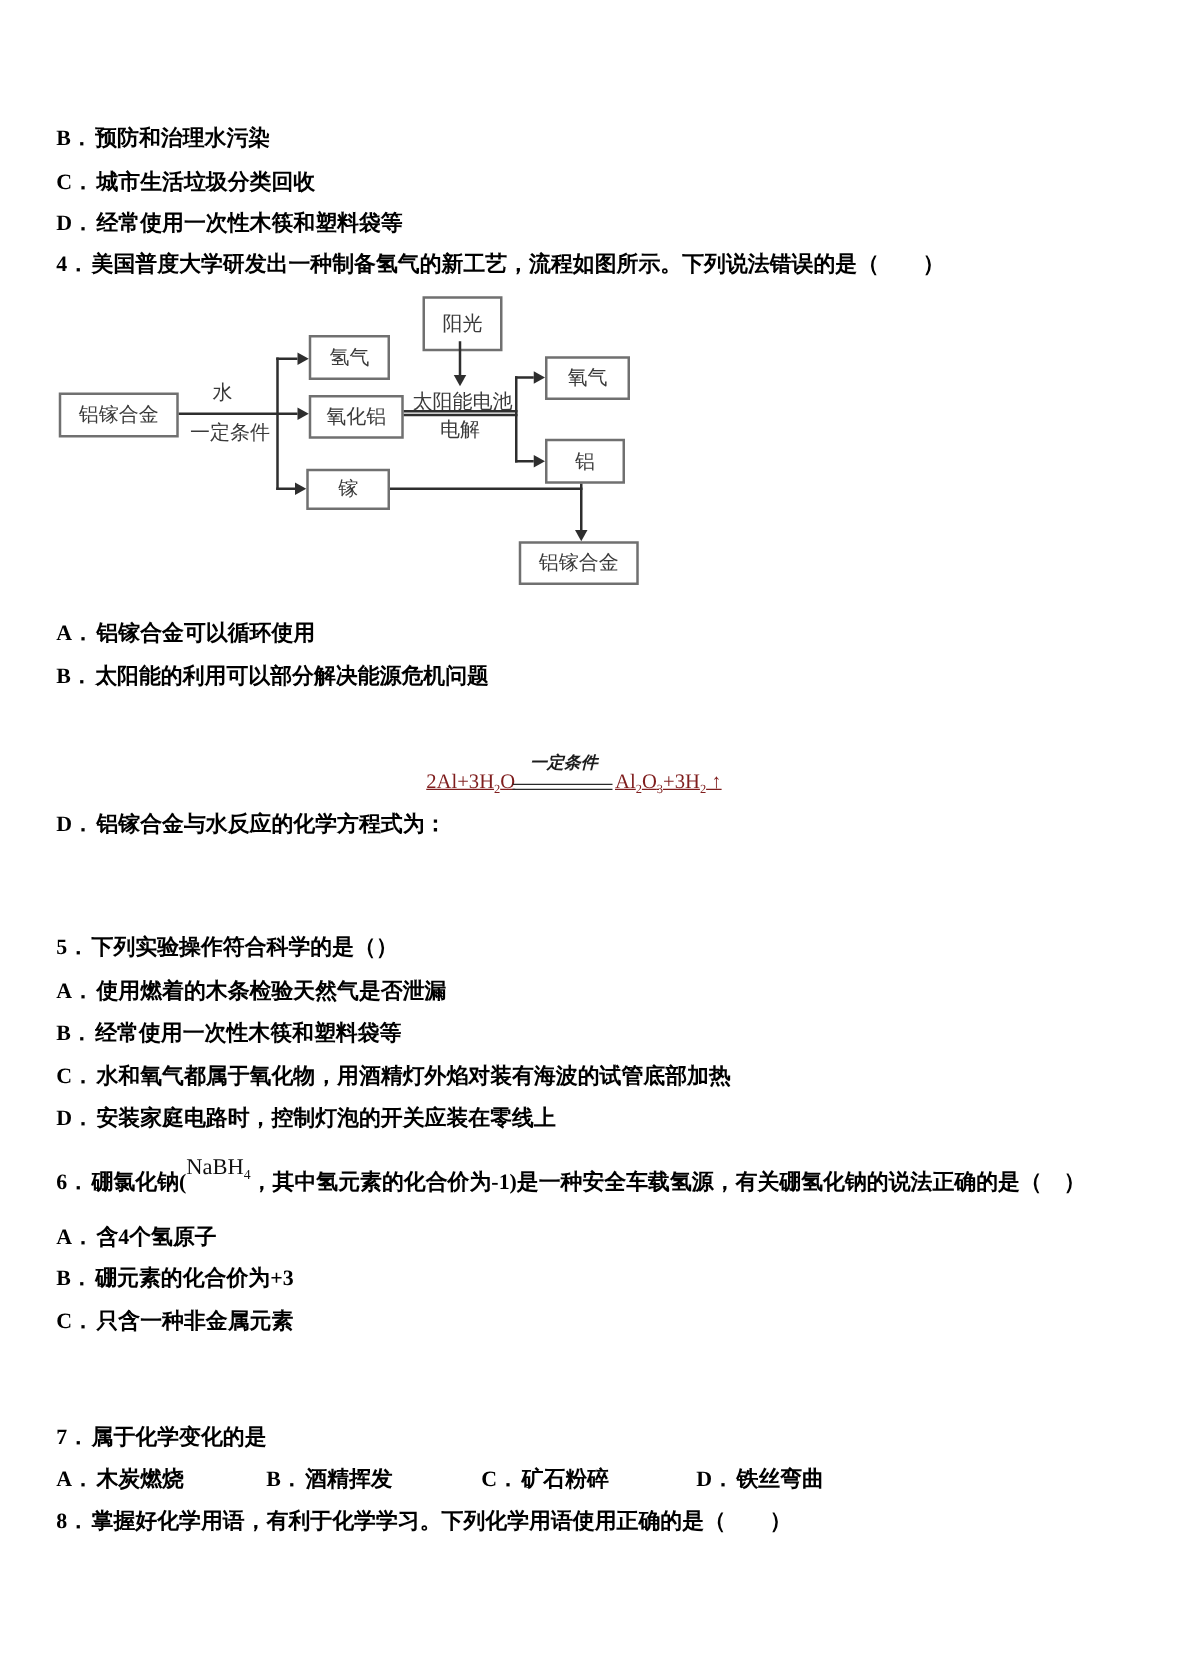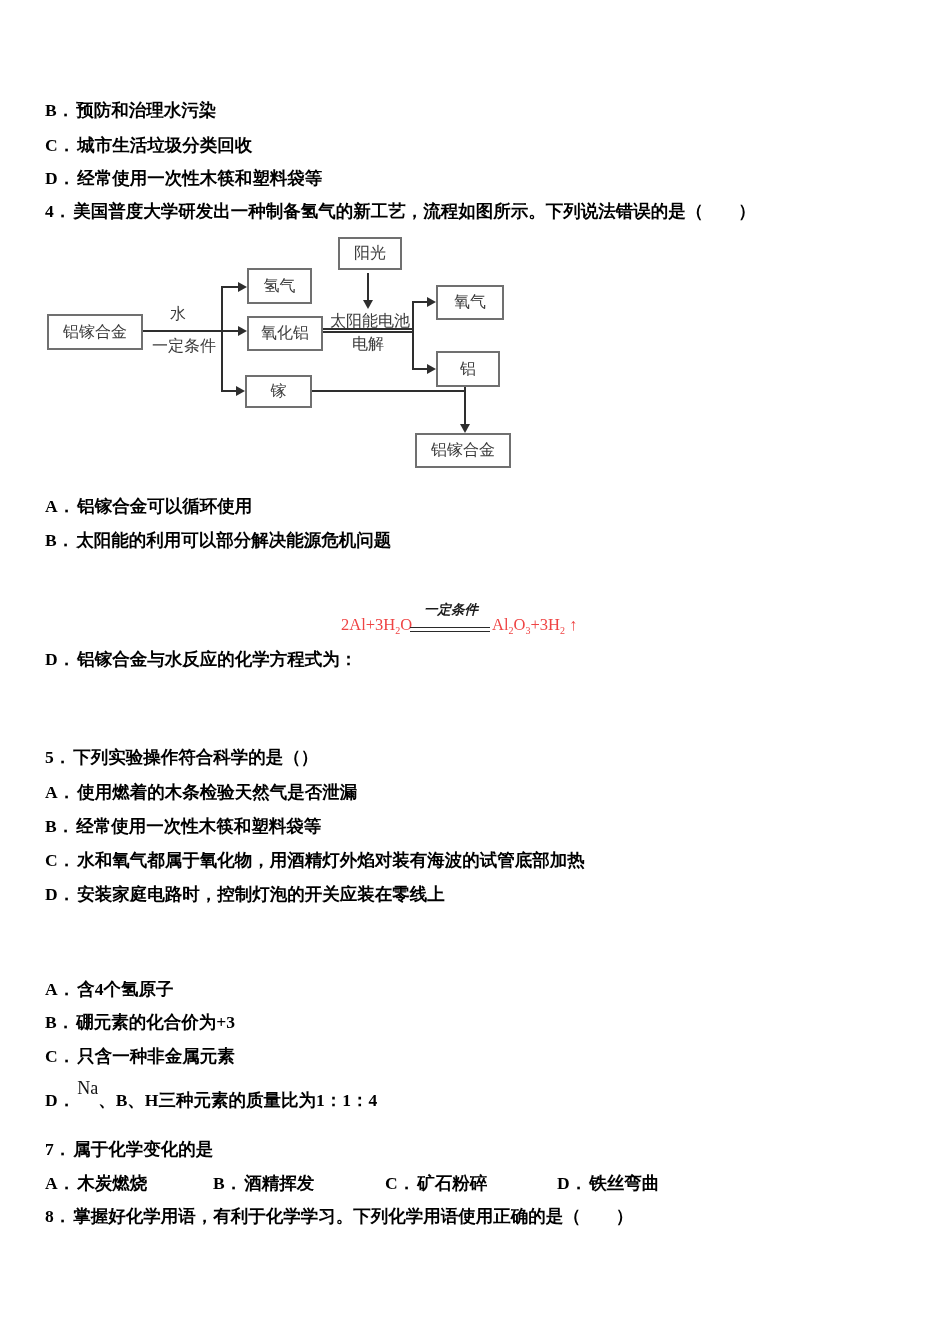"阳光" div.fc-box { height: 33px -> 44px }
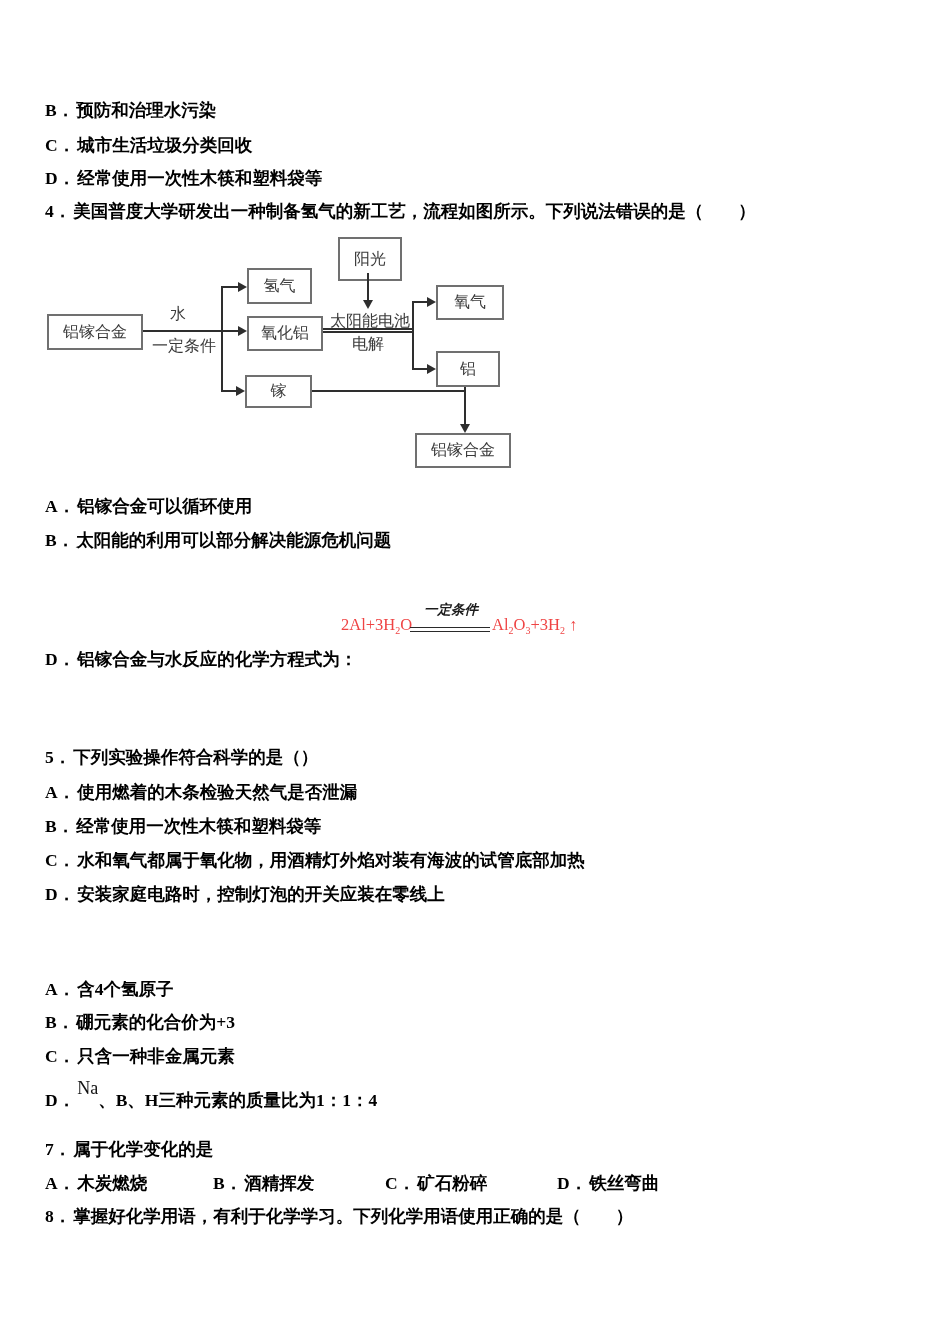"2Al+3H2O" .eq { color: #ef4444 -> #7f1d1d; text-decoration: none -> underline }
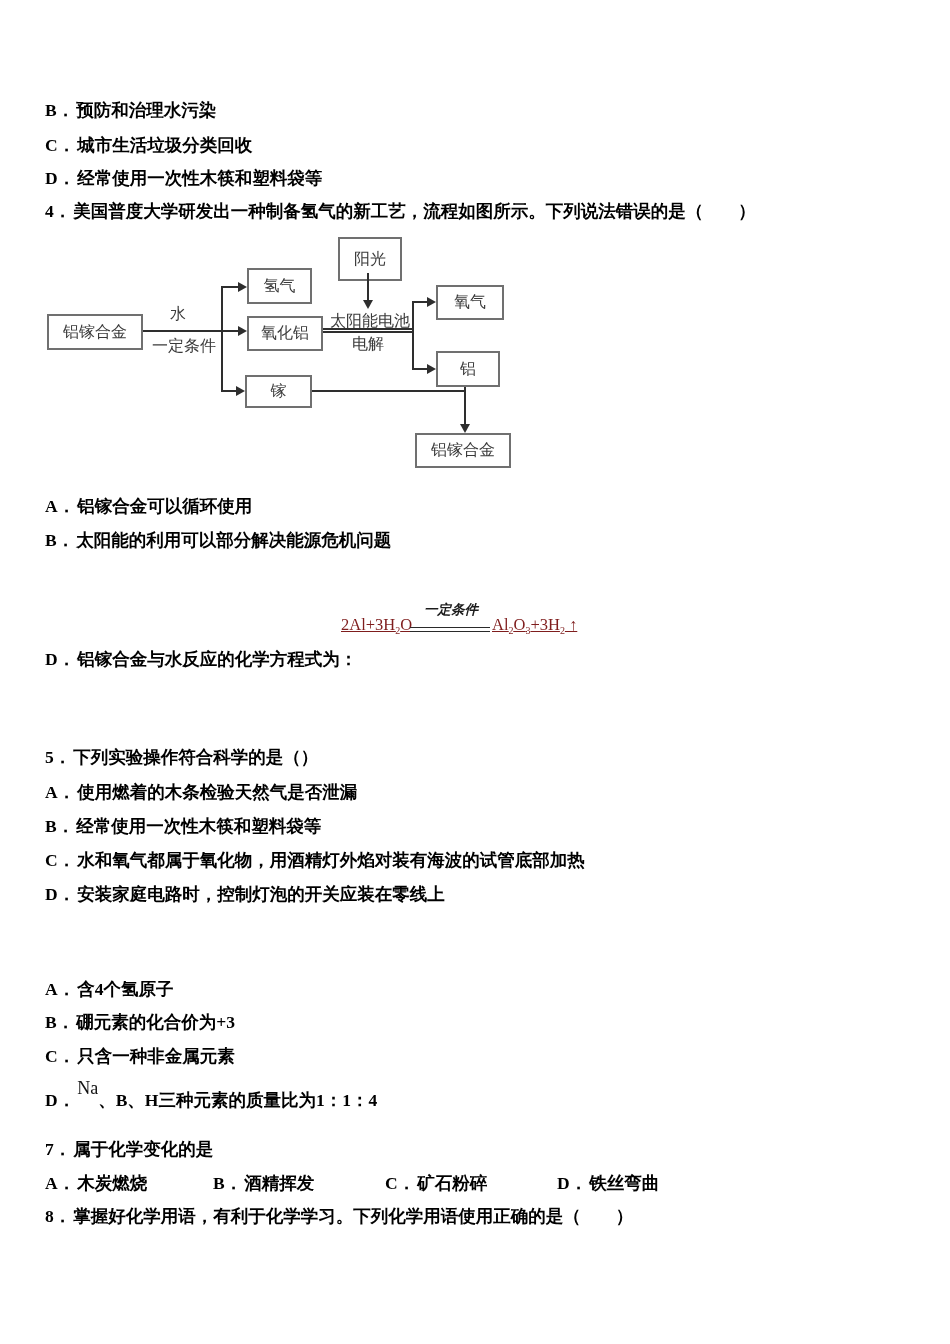"6．硼氯化钠(NaBH4，其中氢元素的化合价为-1)是一种安全车载氢源，有关硼氢" div.line { html: none -> <div><span>6．</span><span>硼氯化钠(</span><span><span>NaBH</span><sub>4</sub></span><span>，其中氢元素的化合价为-1)是一种安全车载氢源，有关硼氢化钠的说法正确的是（ ）</span></div> }
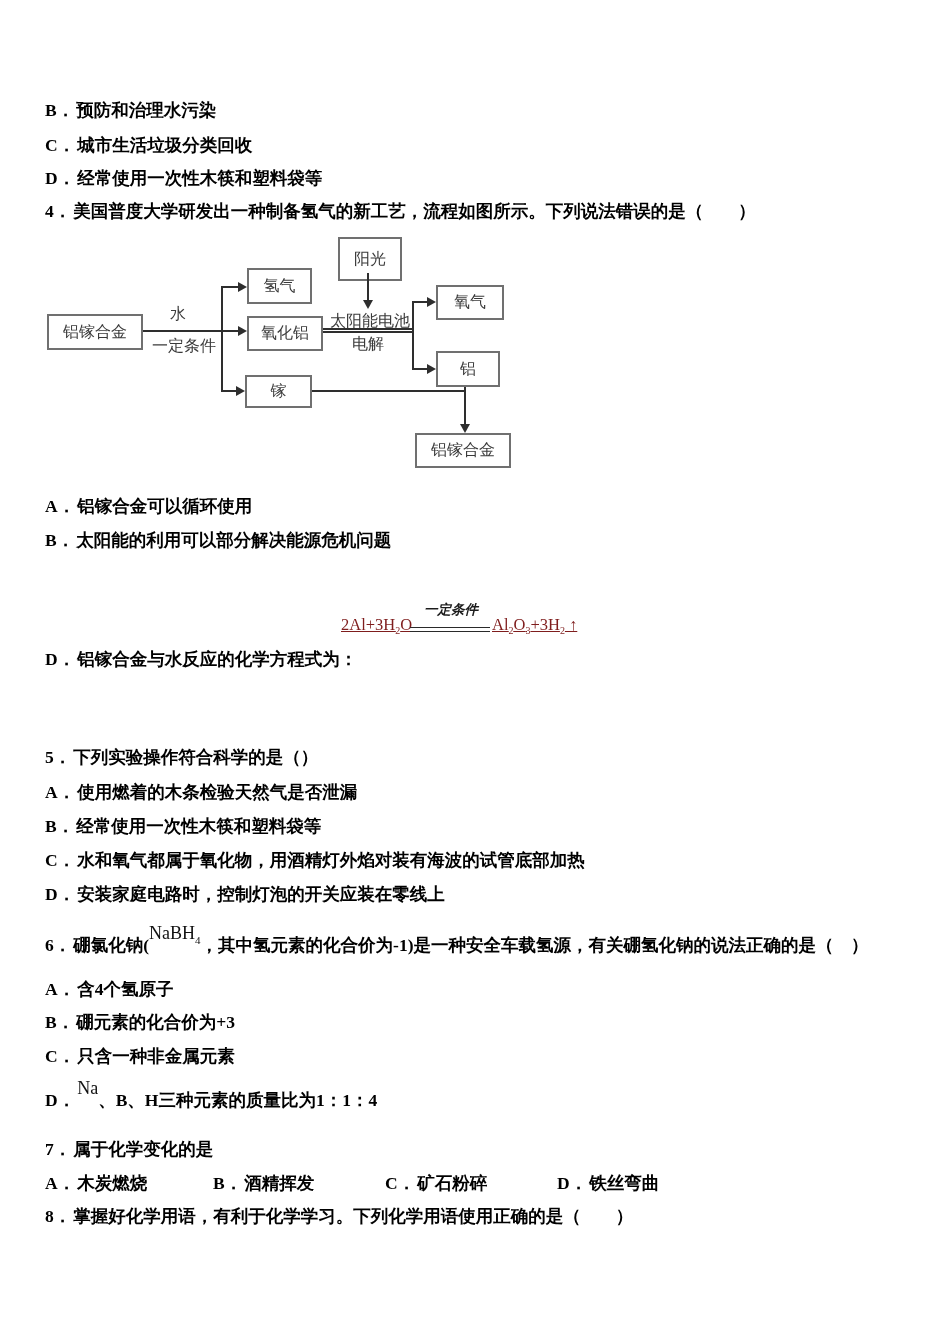"D．Na、B、H三种元素的质量比为1：1：4" div.line { html: <div><span>D．</span><span>Na</span><span>、B、H三种元素的质量比为1：1：4</span></div> -> none }
